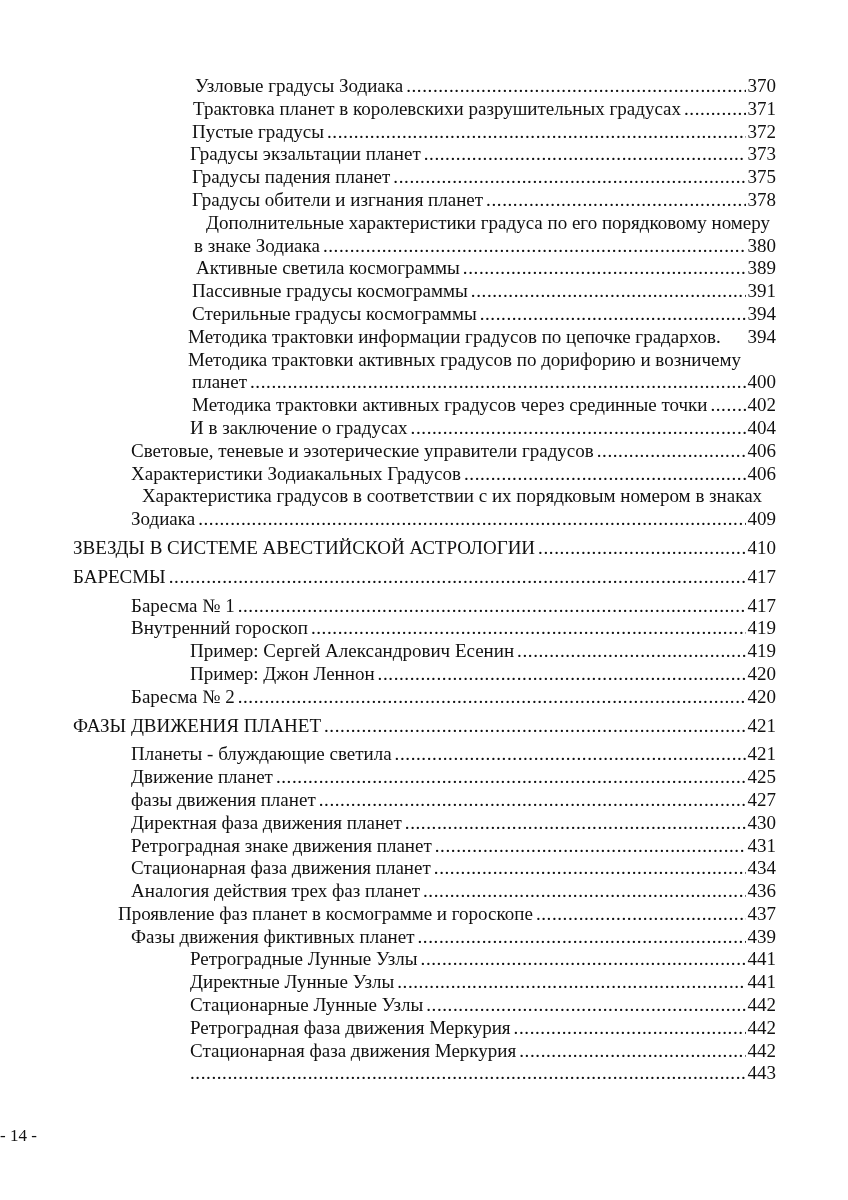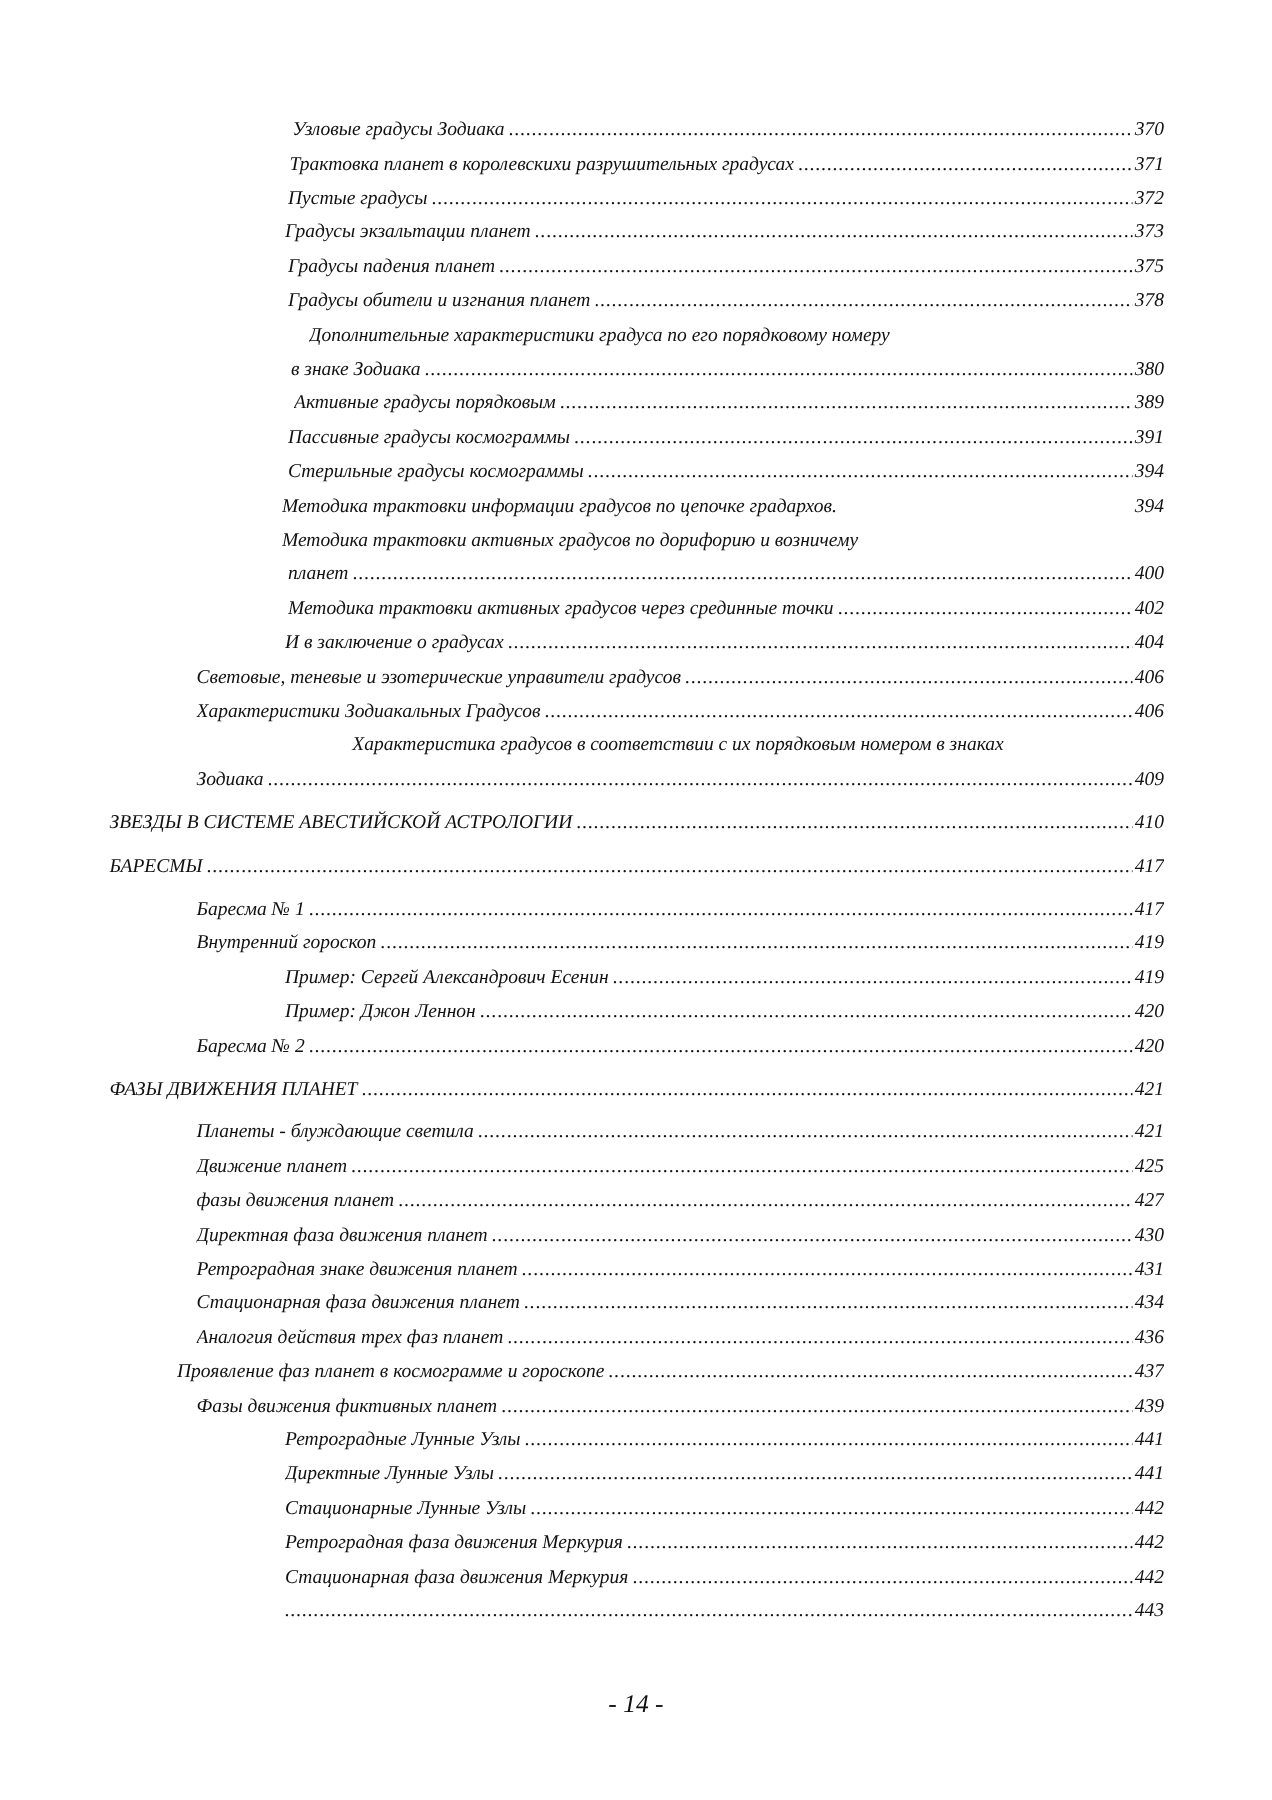"Узловые градусы Зодиака" .entry { font-size: 13px -> 19px; font-style: italic -> none }
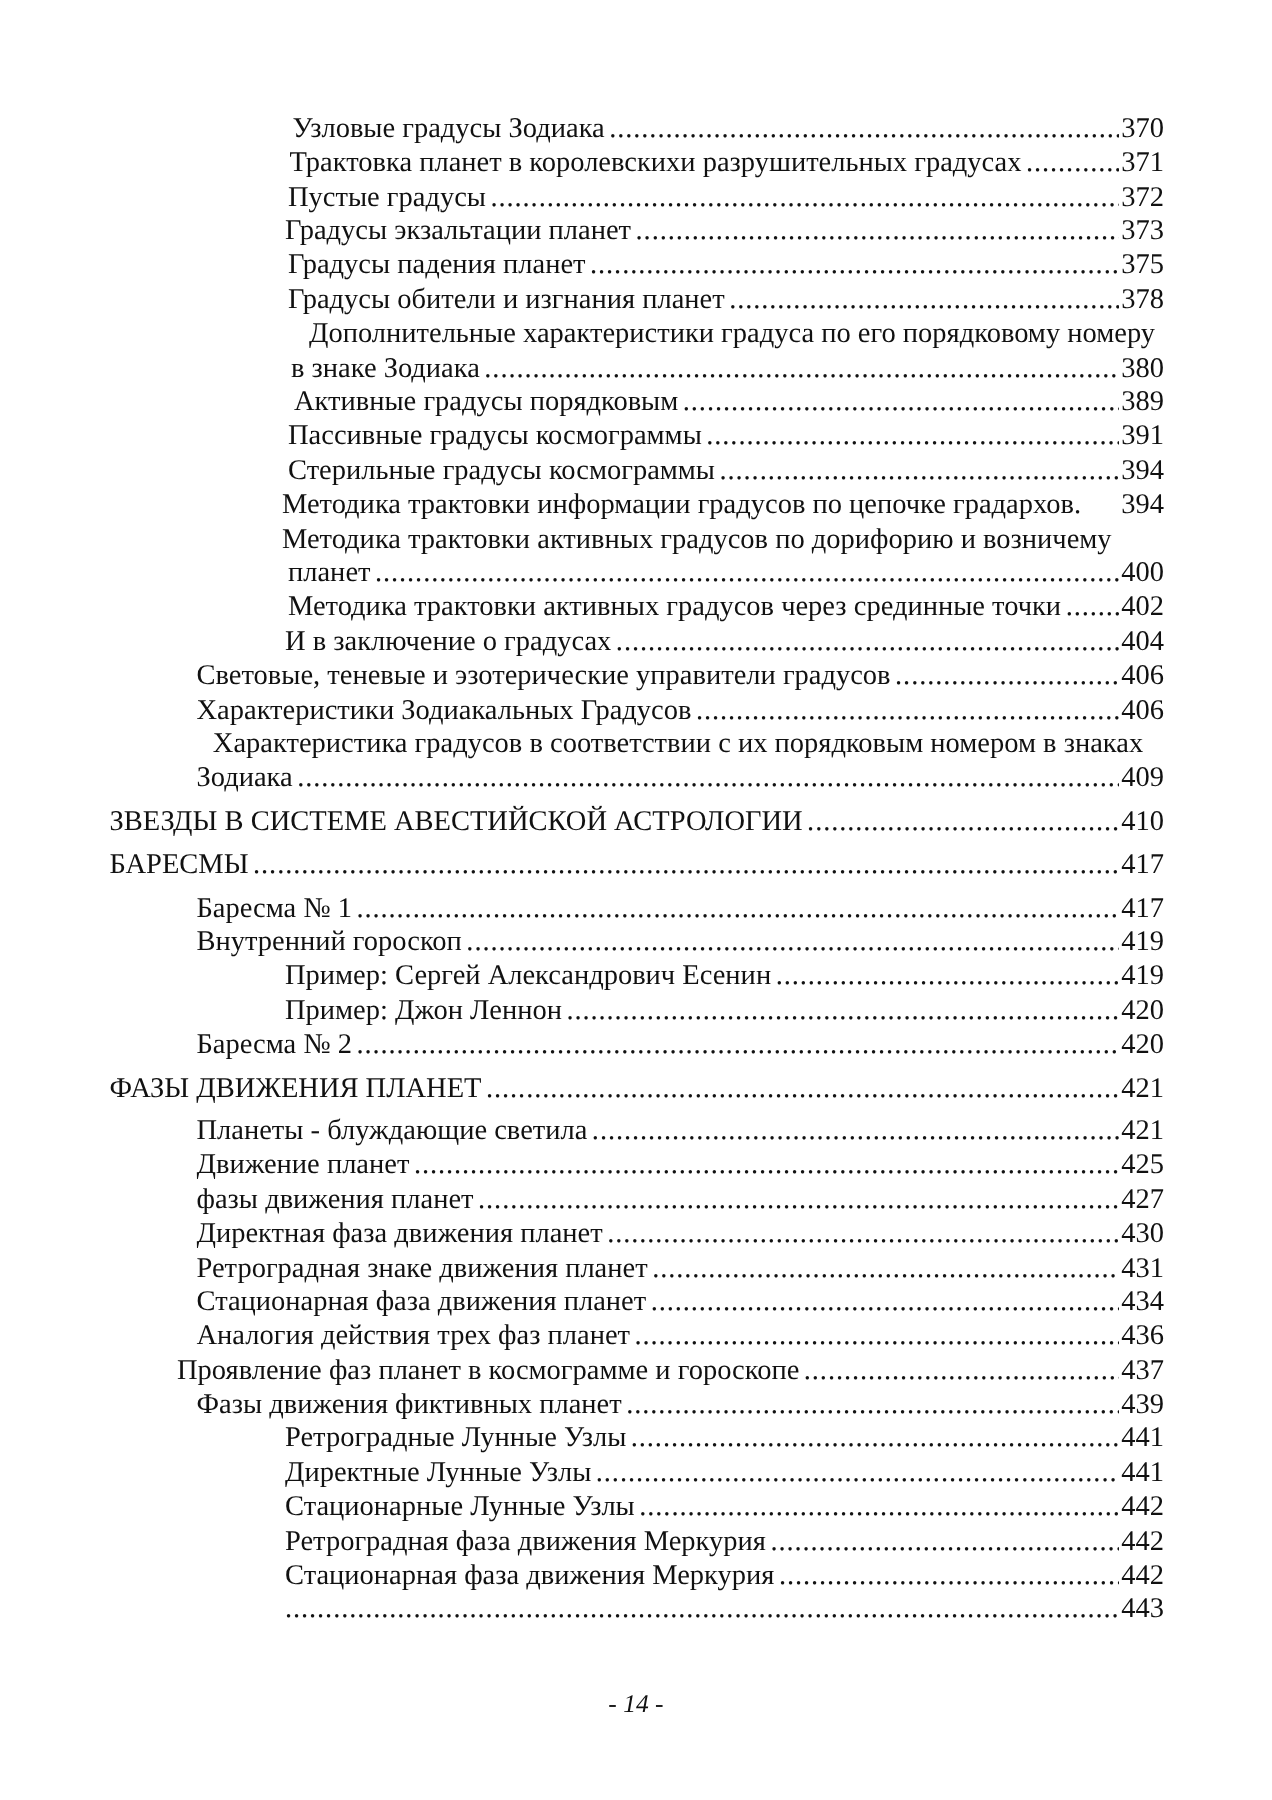"Активные градусы порядковым" span.title { text: градусы порядковым -> светила космограммы }
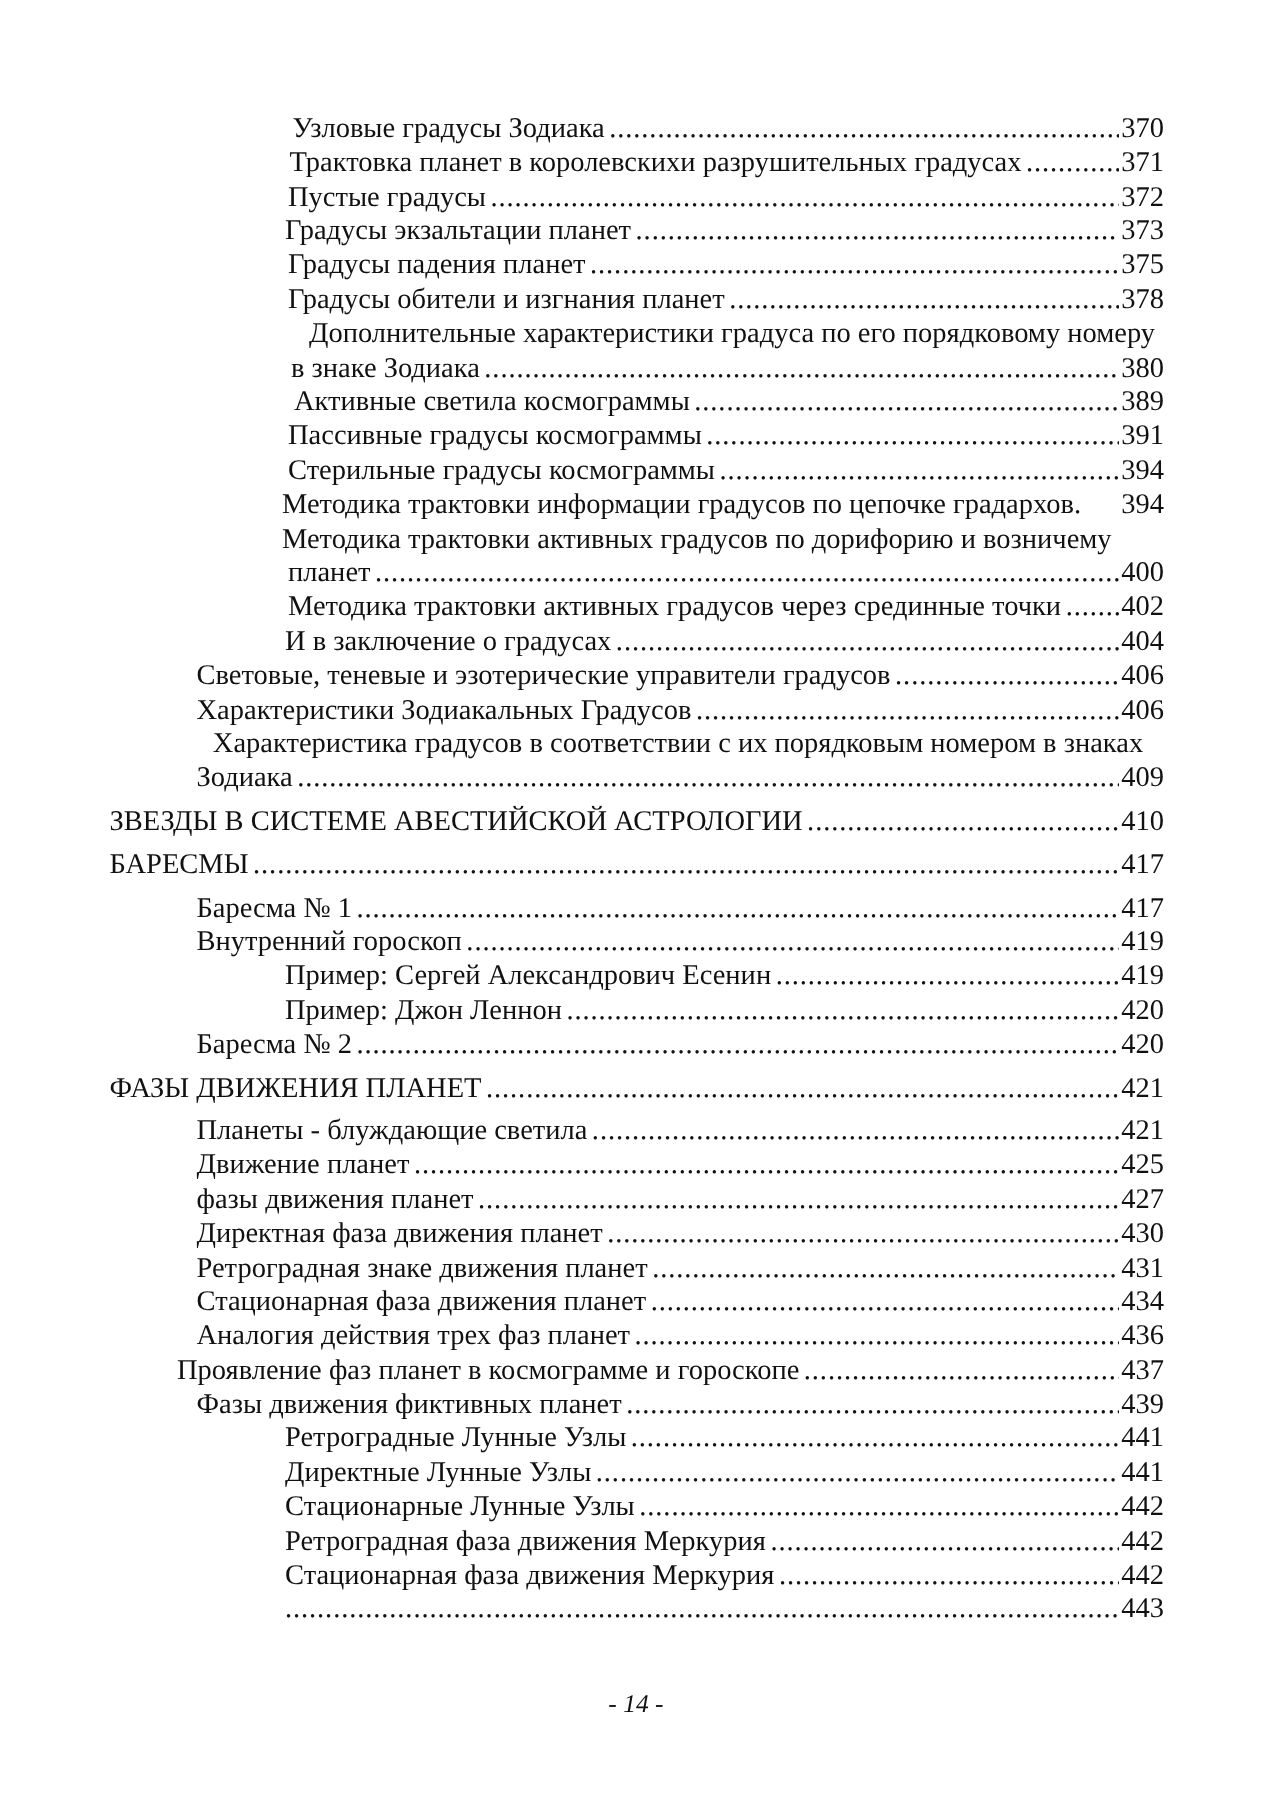"- 14 -" .footer { font-style: italic -> none; text-align: center -> left }
